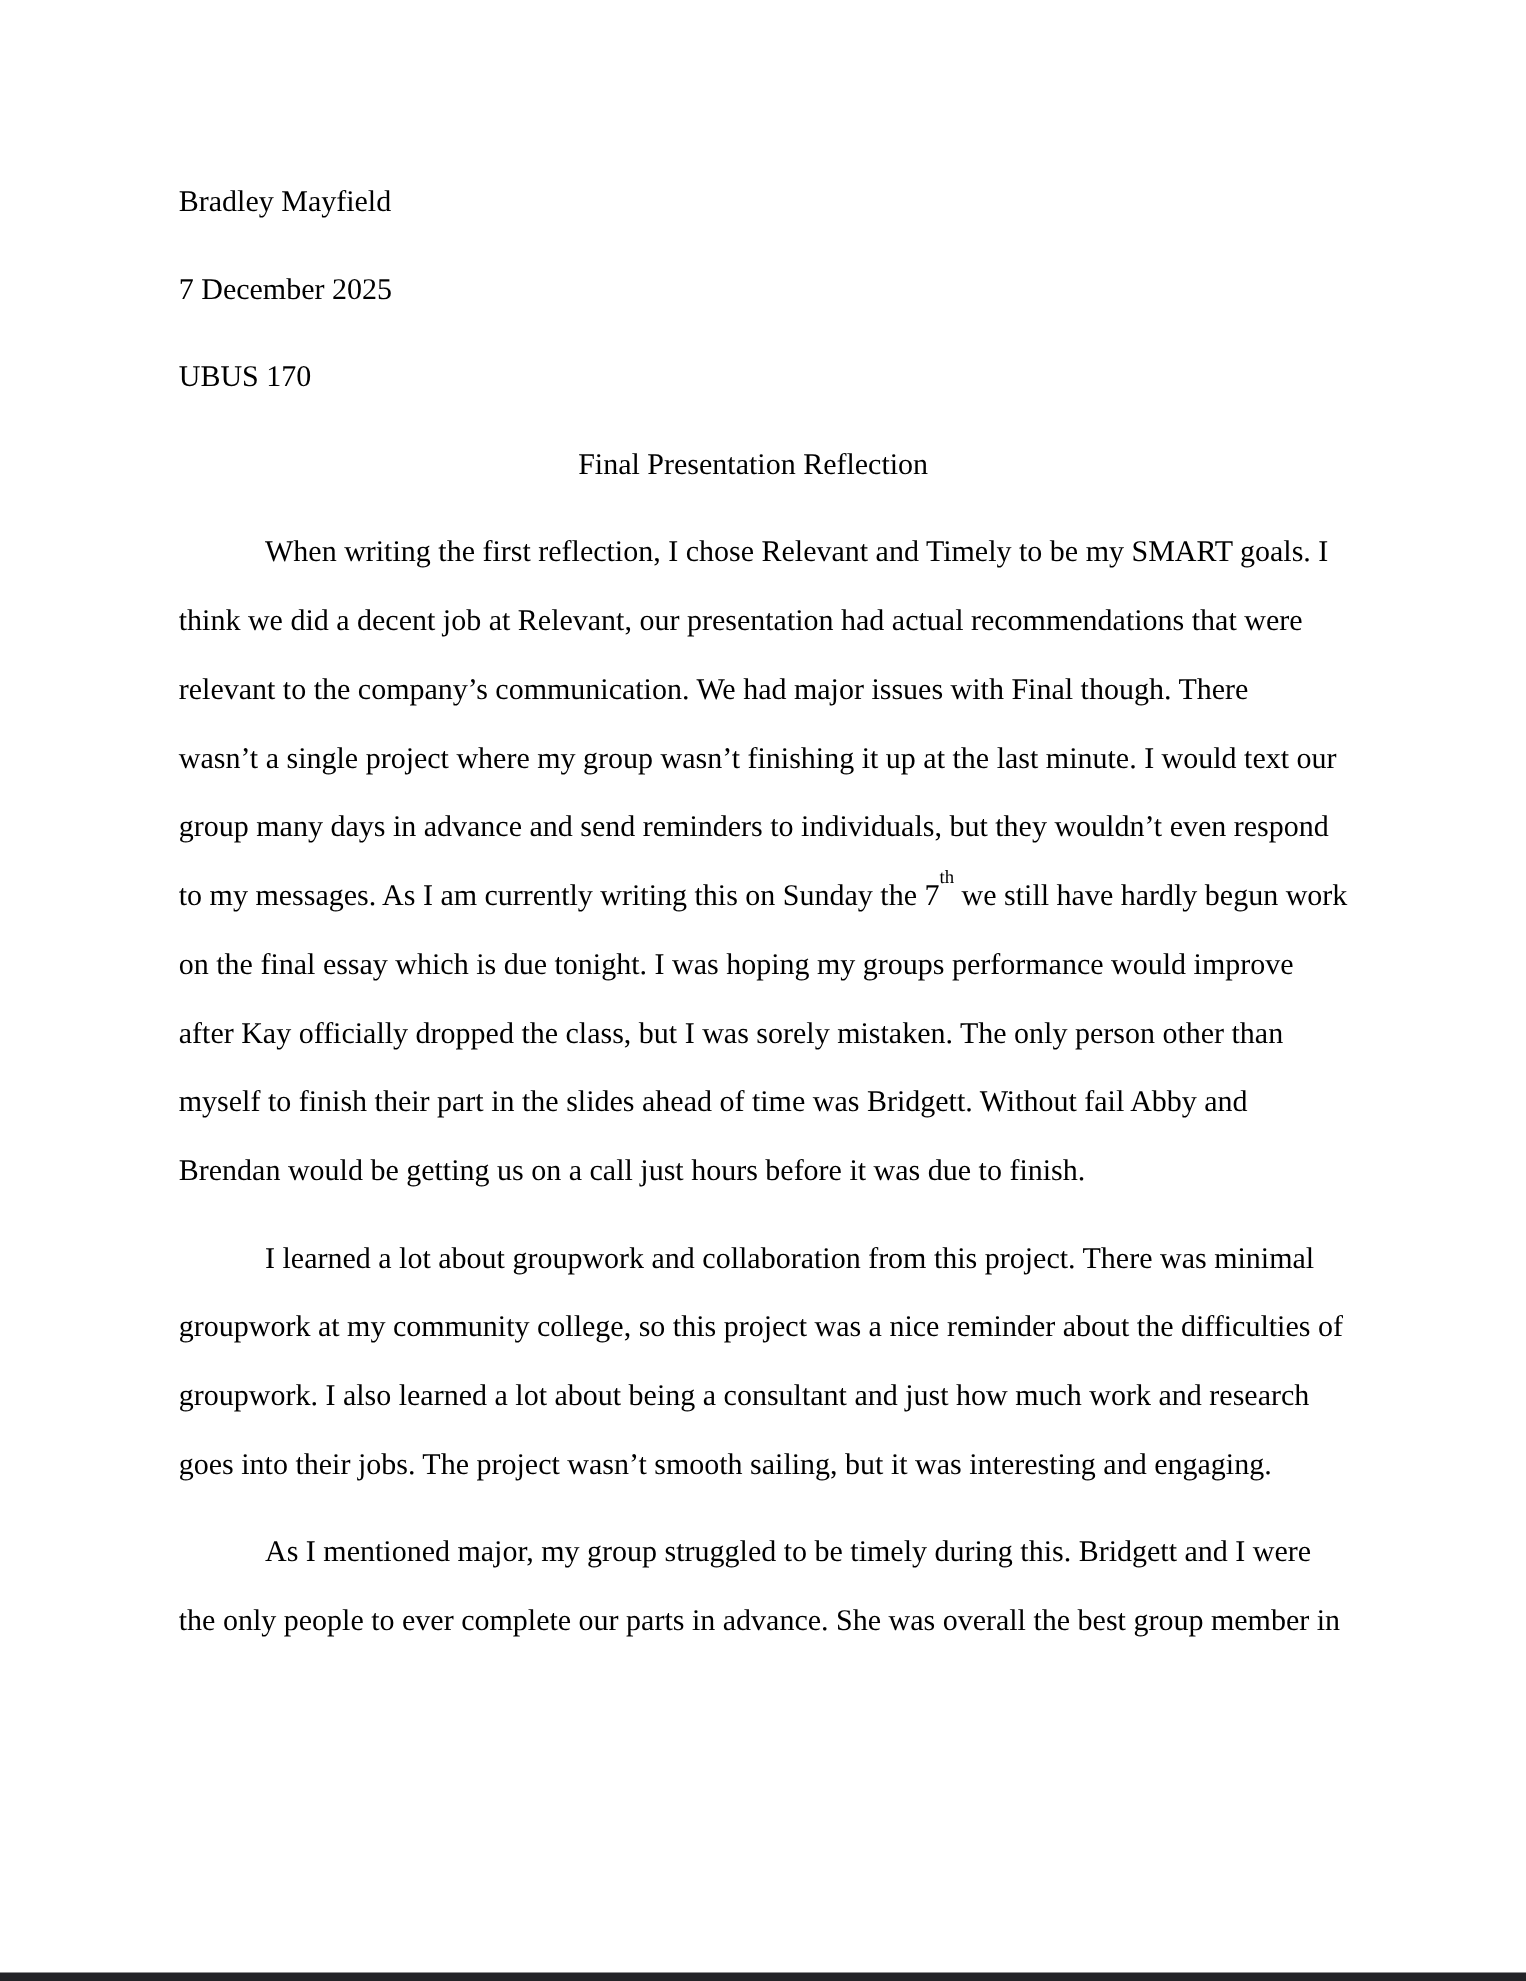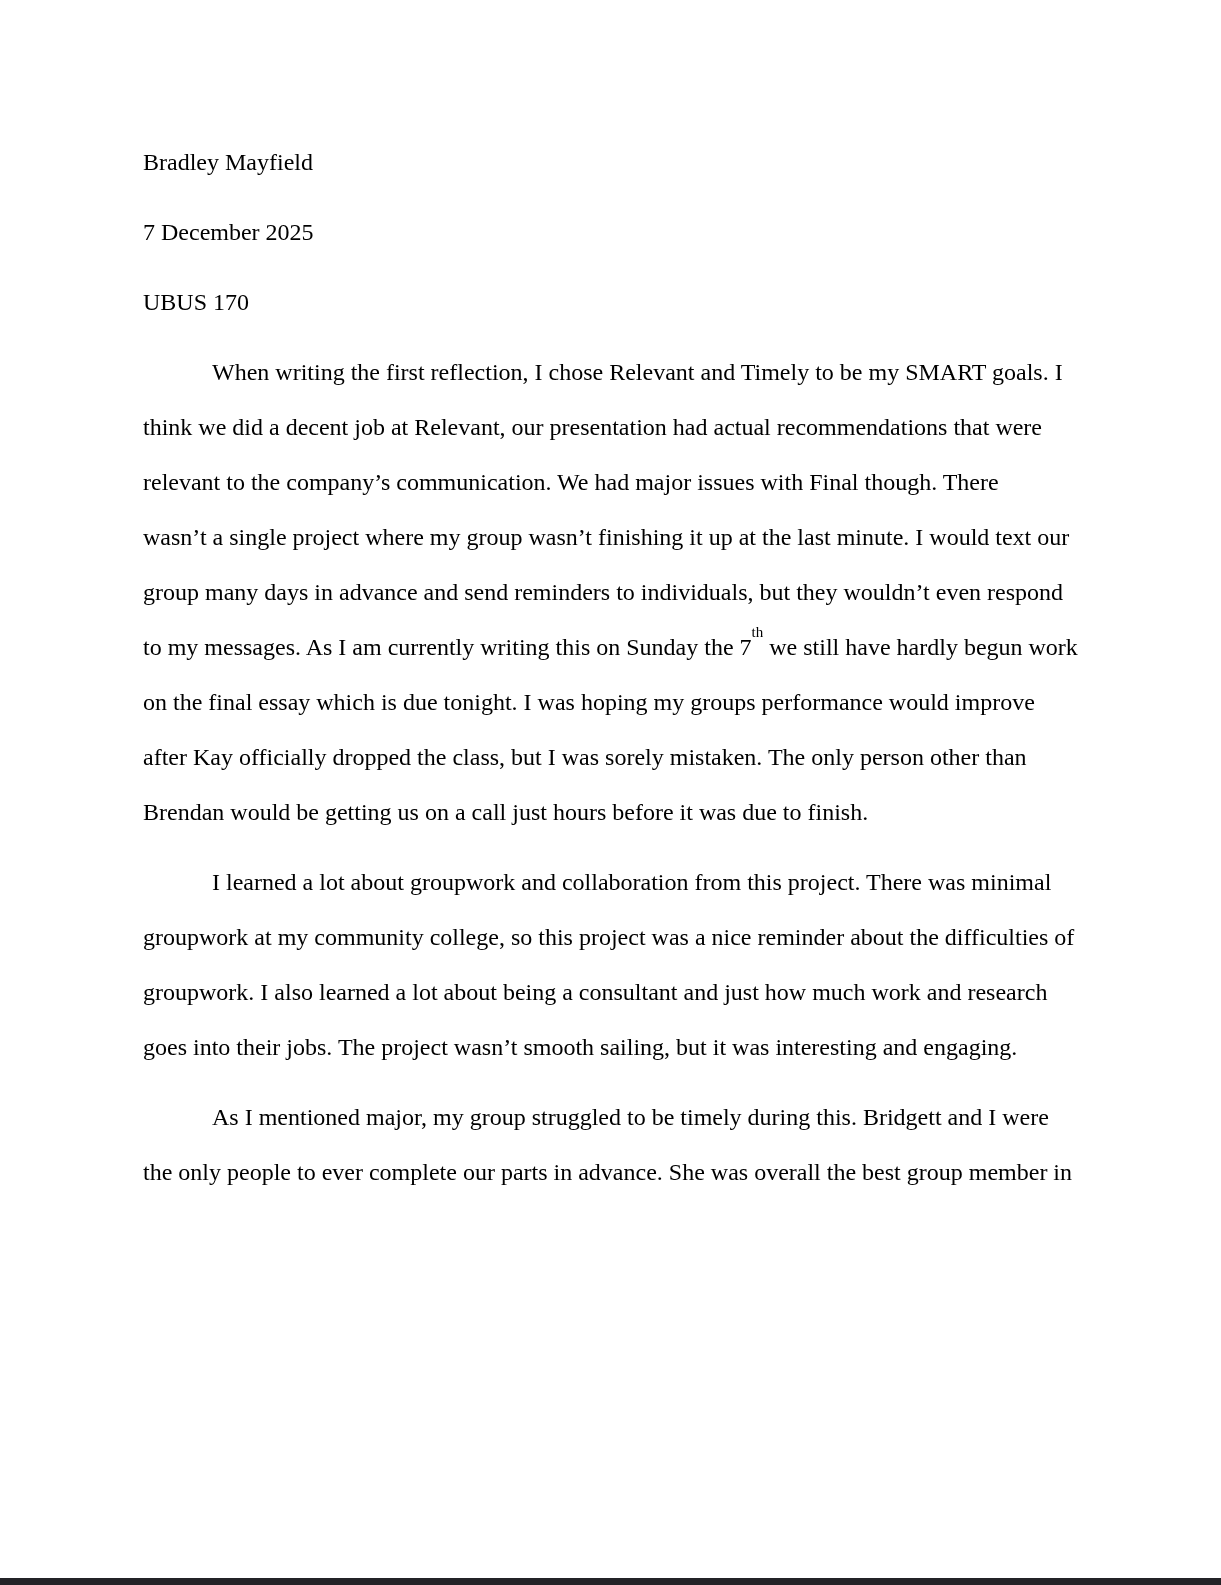"Final Presentation Reflection" div.para { html: none -> <div> <div>Final Presentation Reflection</div> </div> }
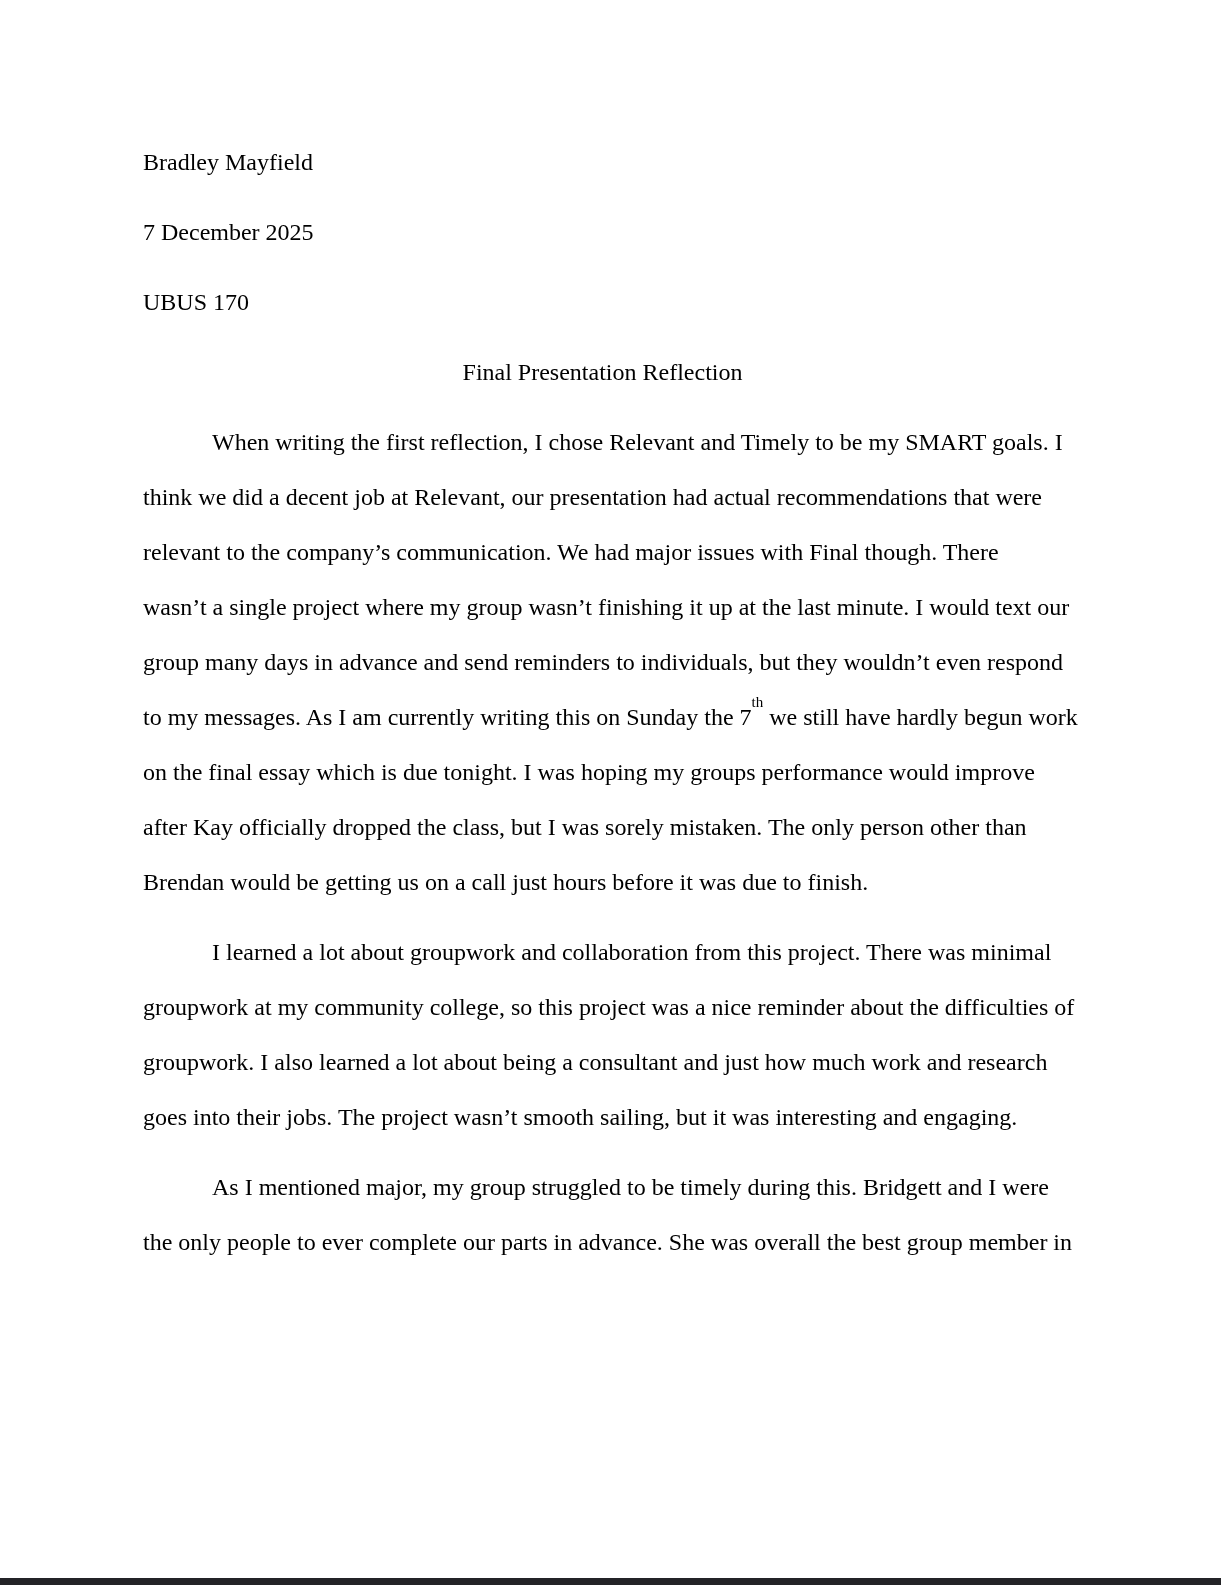"myself to finish their part" div.doc-line { html: none -> <div>myself to finish their part in the slides ahead of time was Bridgett. Without fail Abby and</div> }
